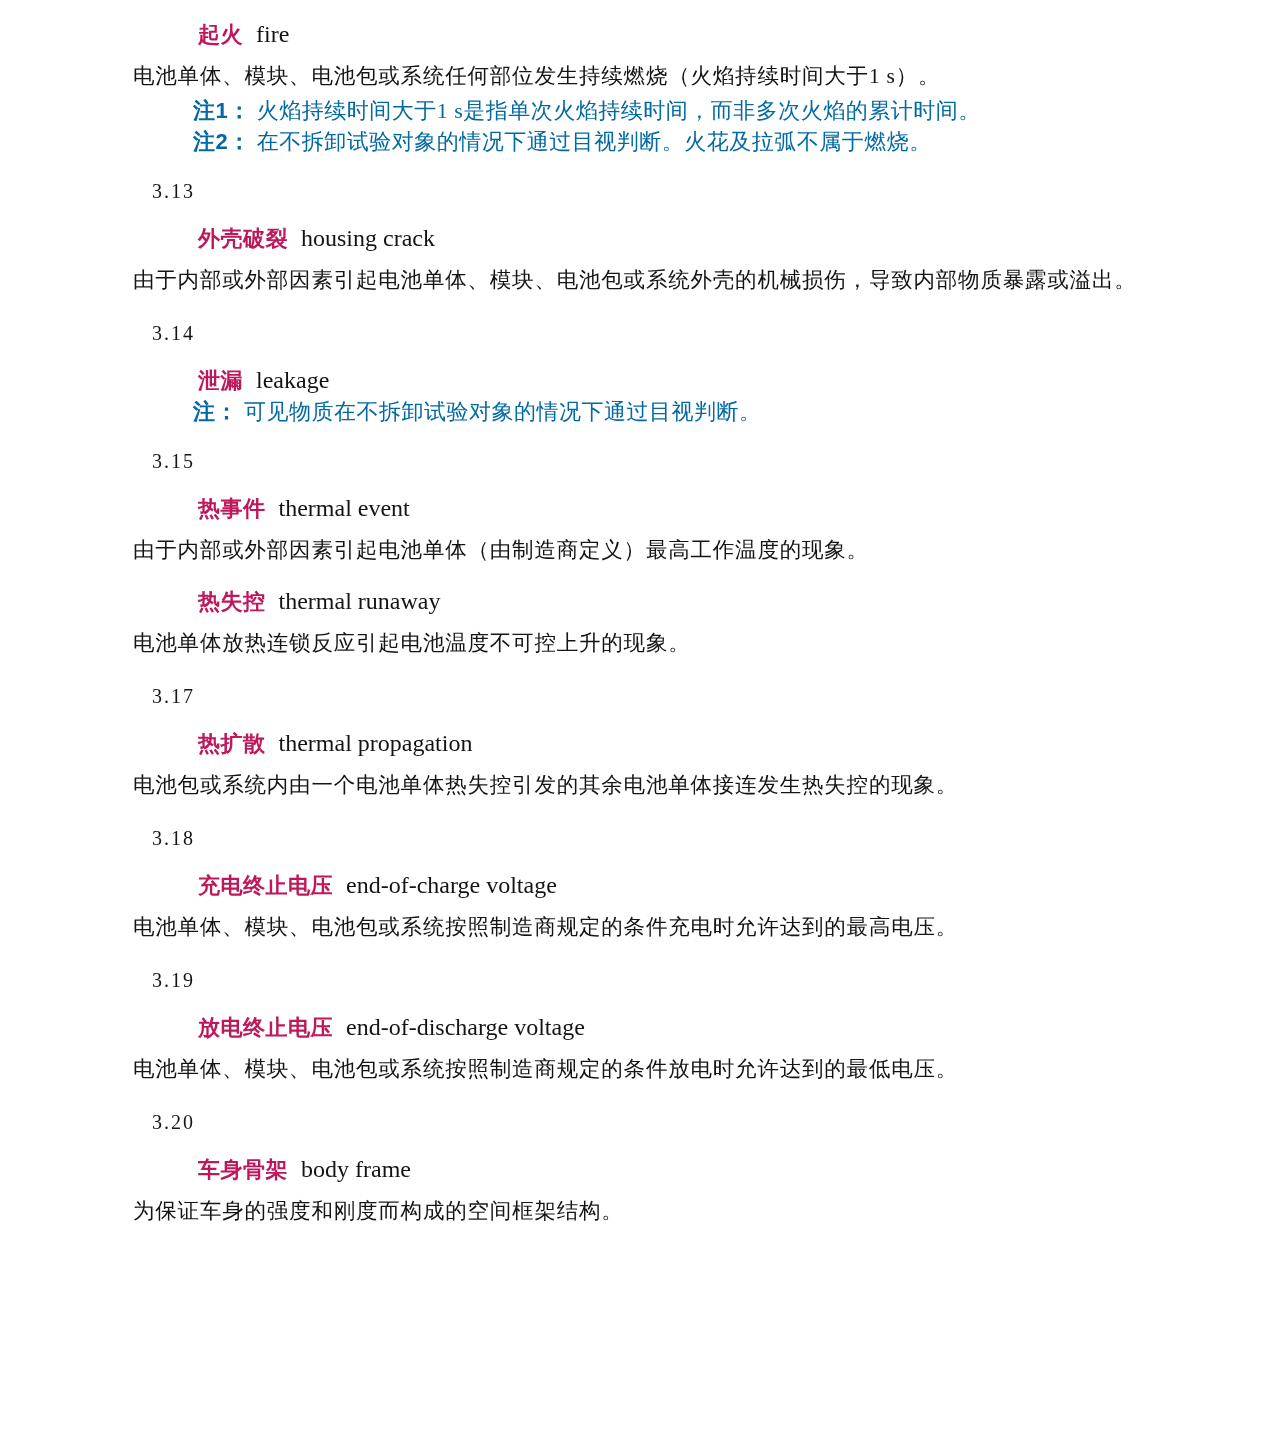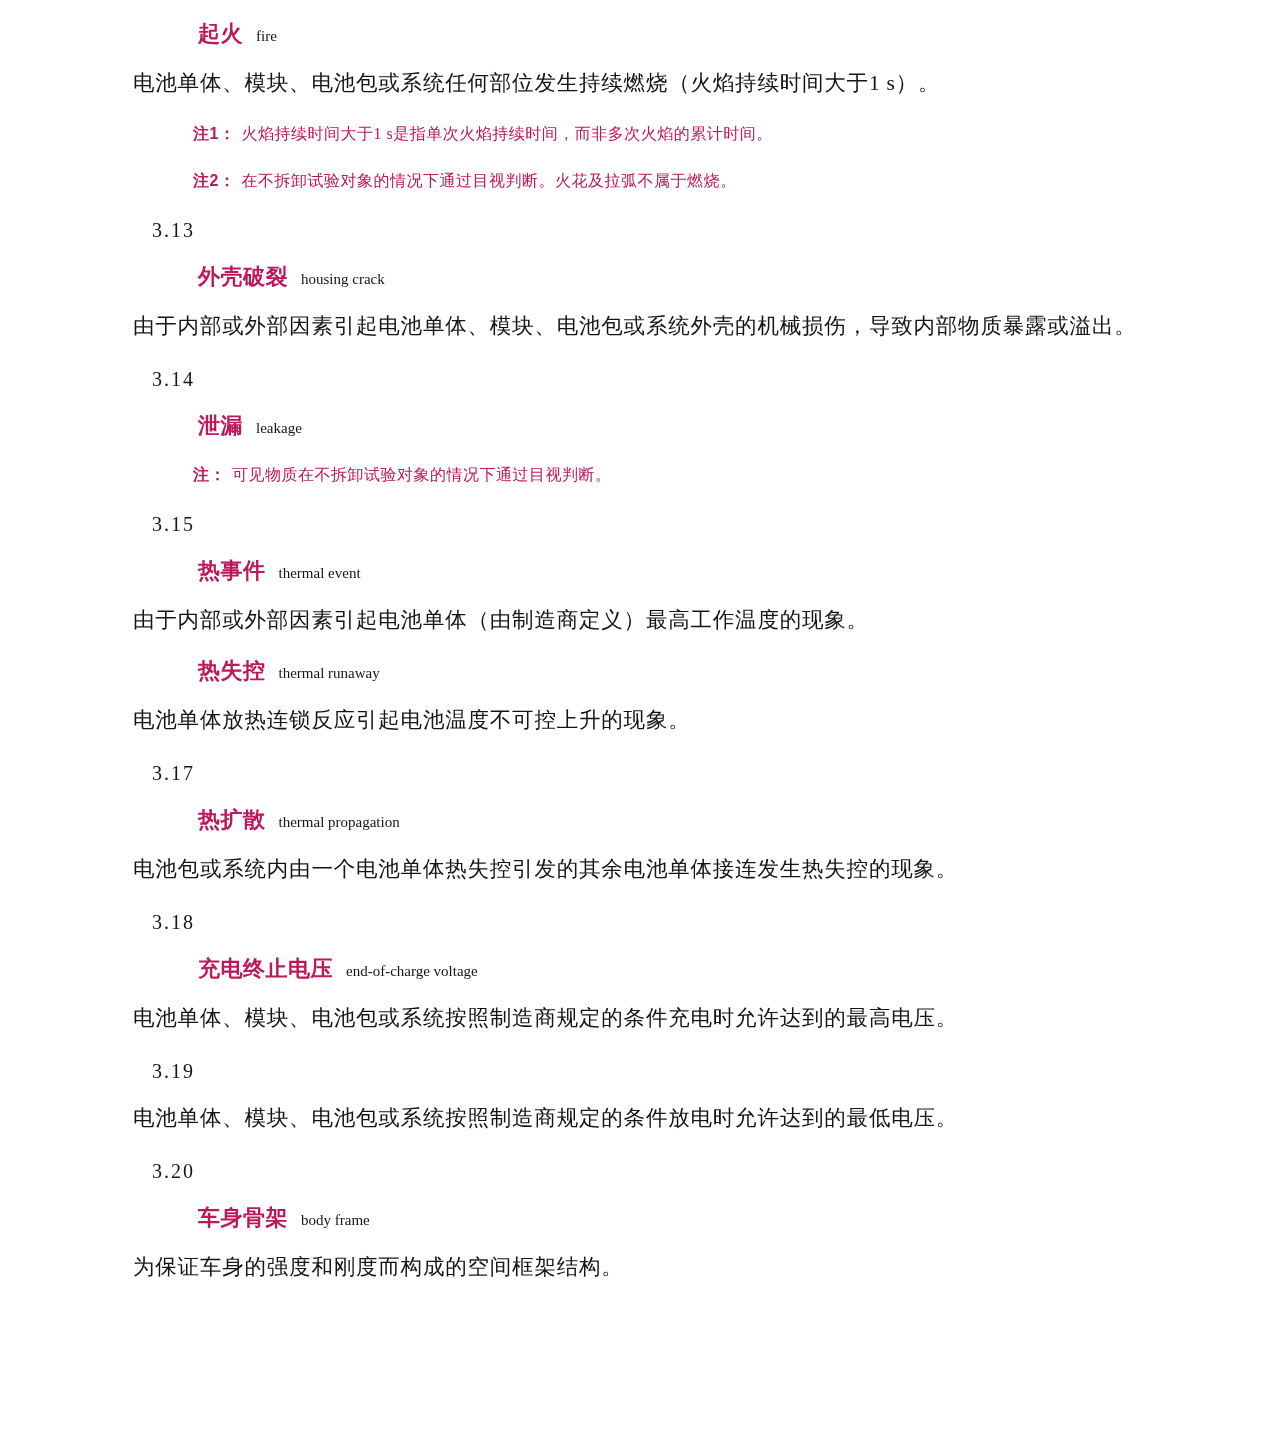"fire" .term .en { font-size: 15px -> 24px }
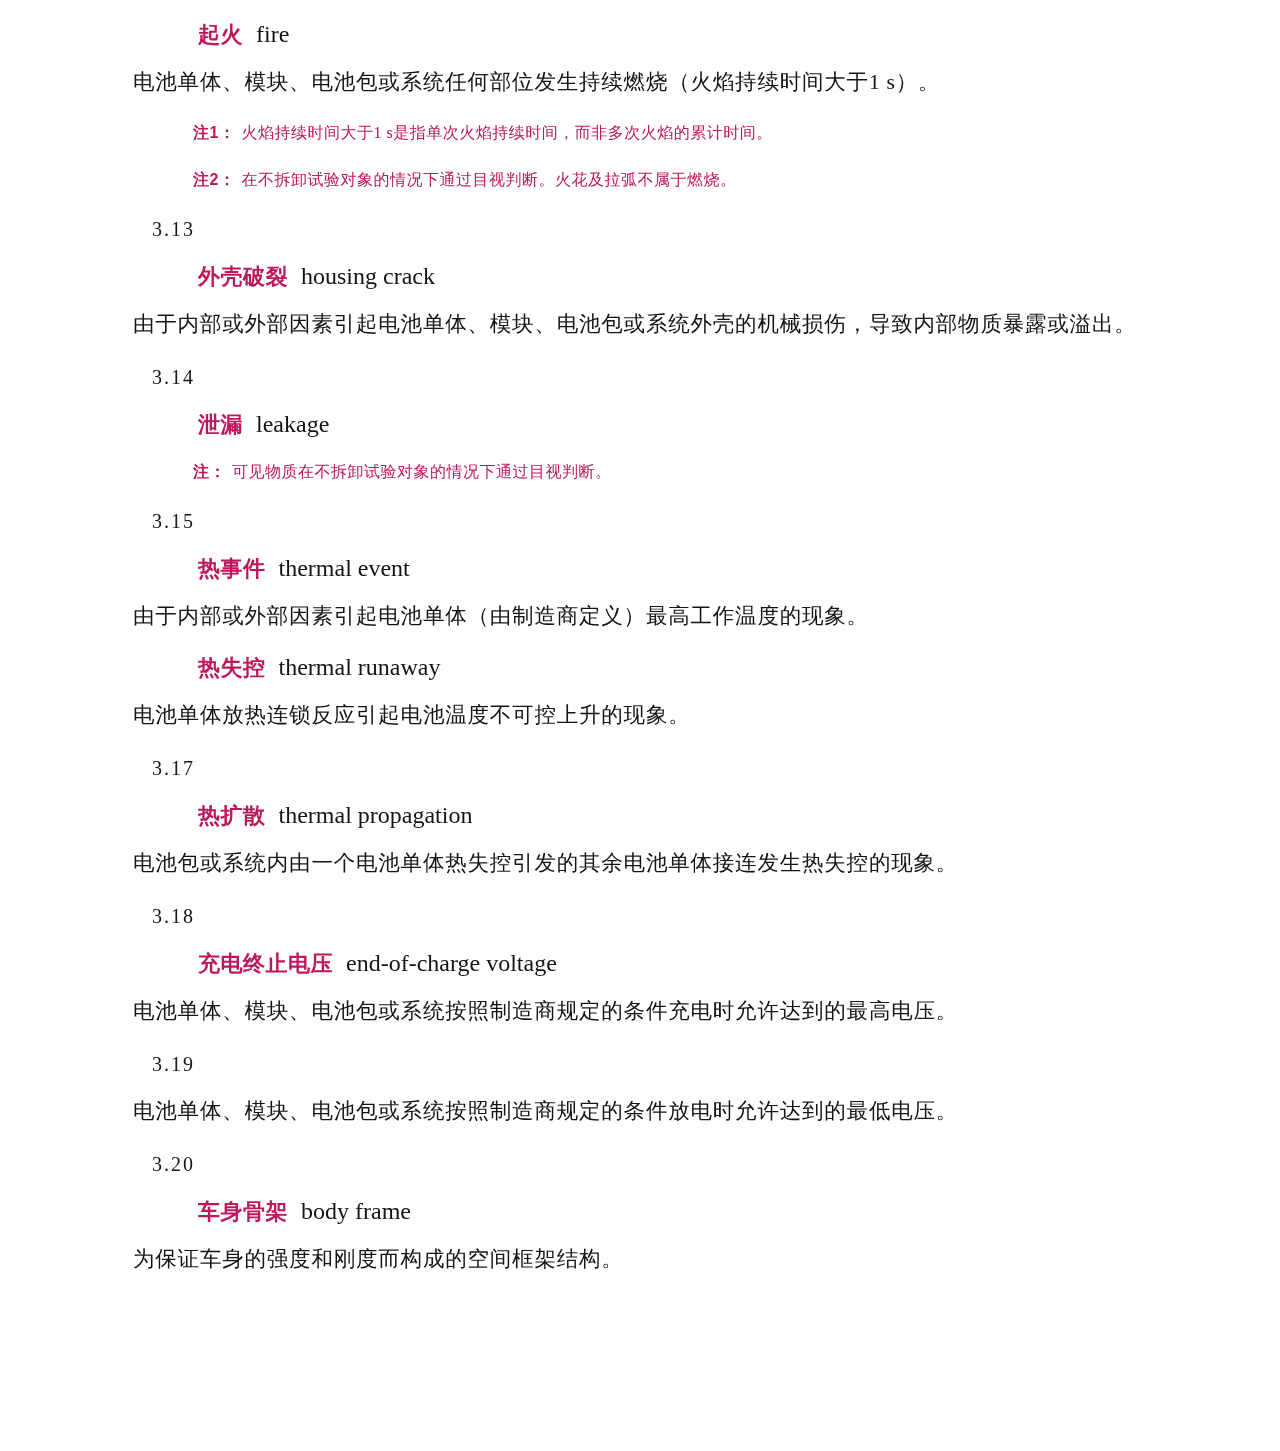"电池单体、模块、电池包或系统任何部位发生持续燃烧（火焰持续时间大于1 s）。" .body-text { margin-top: 14px -> 8px }
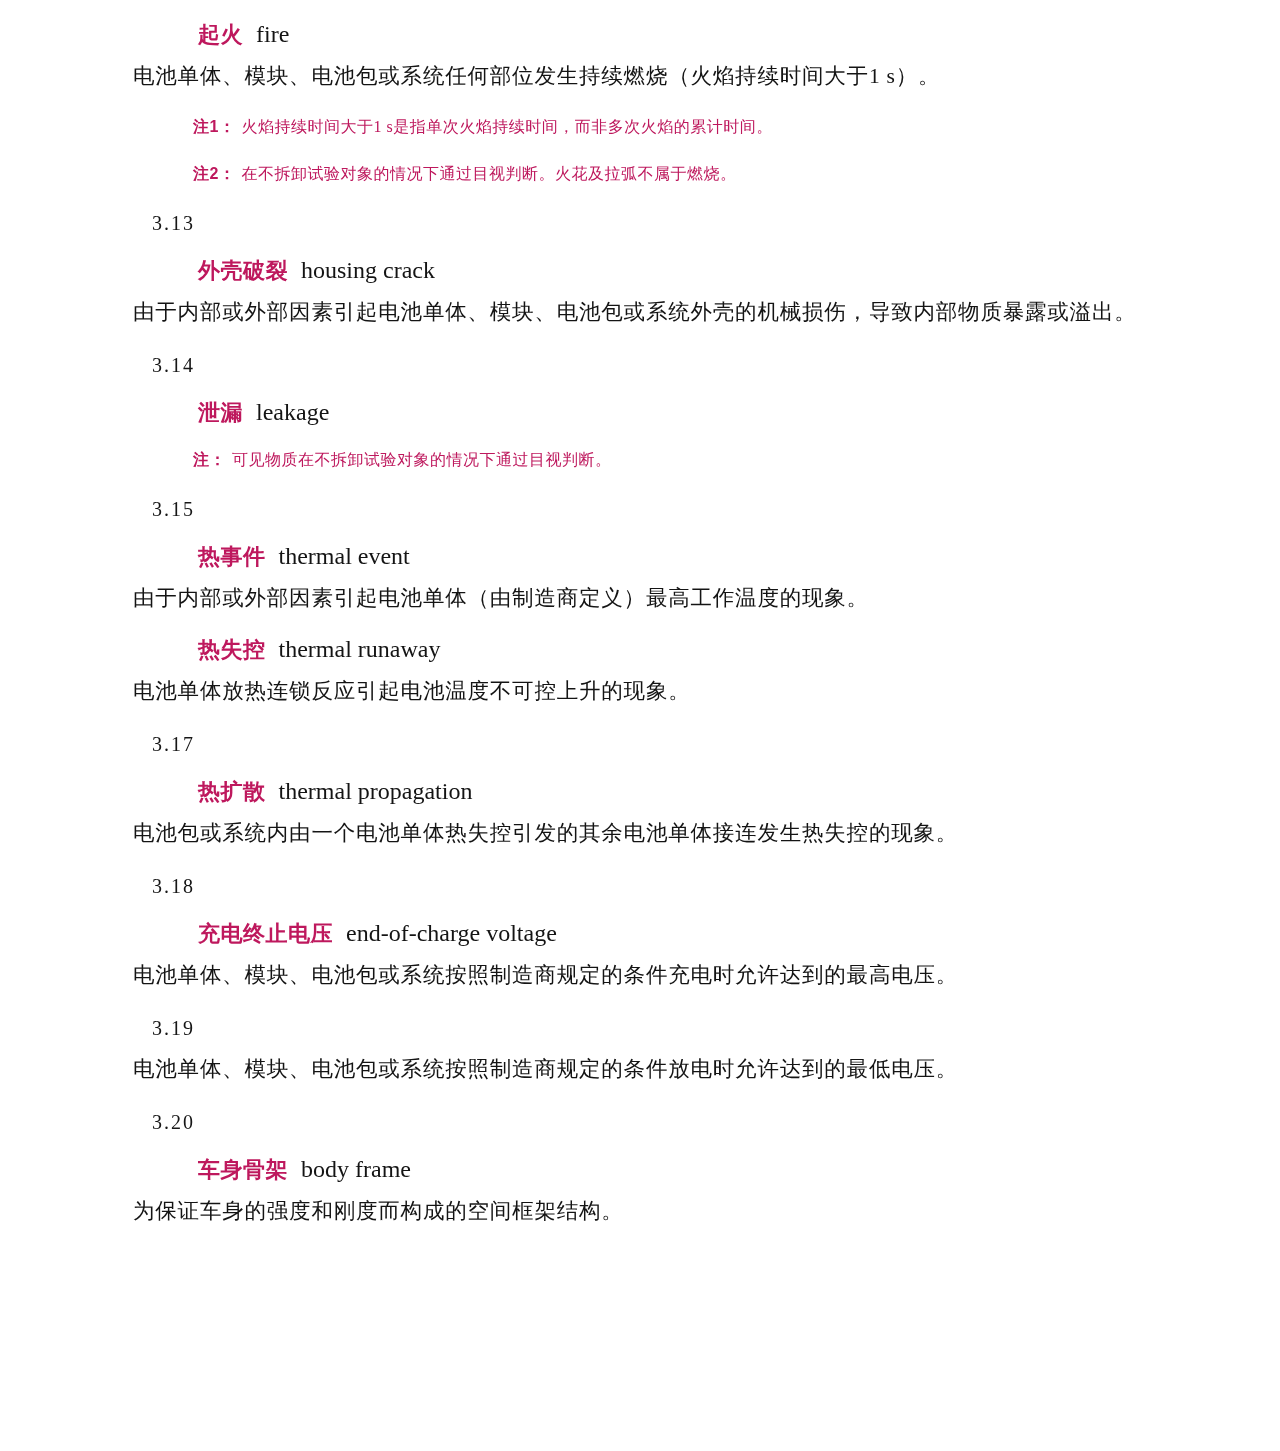"注1： 火焰持续时间大于1 s是指单次火焰持续时间，而非多次火焰的累计时间。" .note { color: #be185d -> #0369a1; font-size: 16px -> 22px; margin-top: 16px -> 0 }
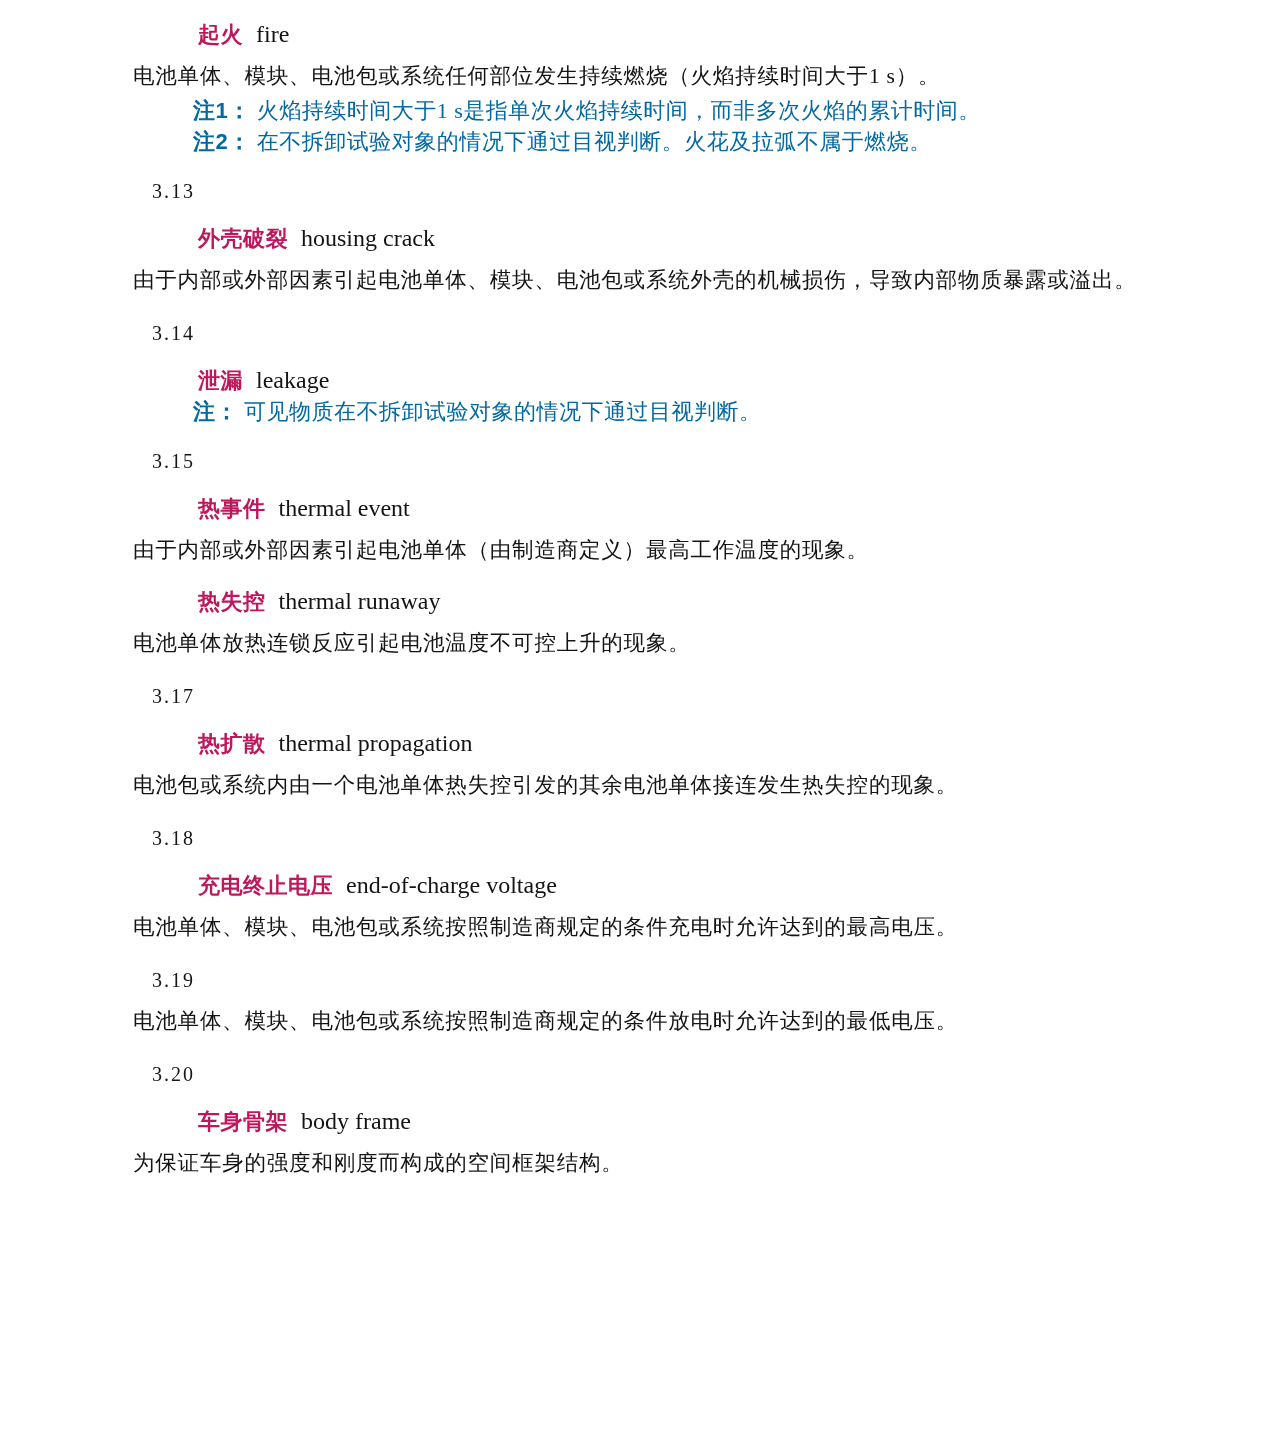"放电终止电压 end-of-discharge voltage" p.term { html: none -> <p><span>放电终止电压</span><span>end-of-discharge voltage</span></p> }
